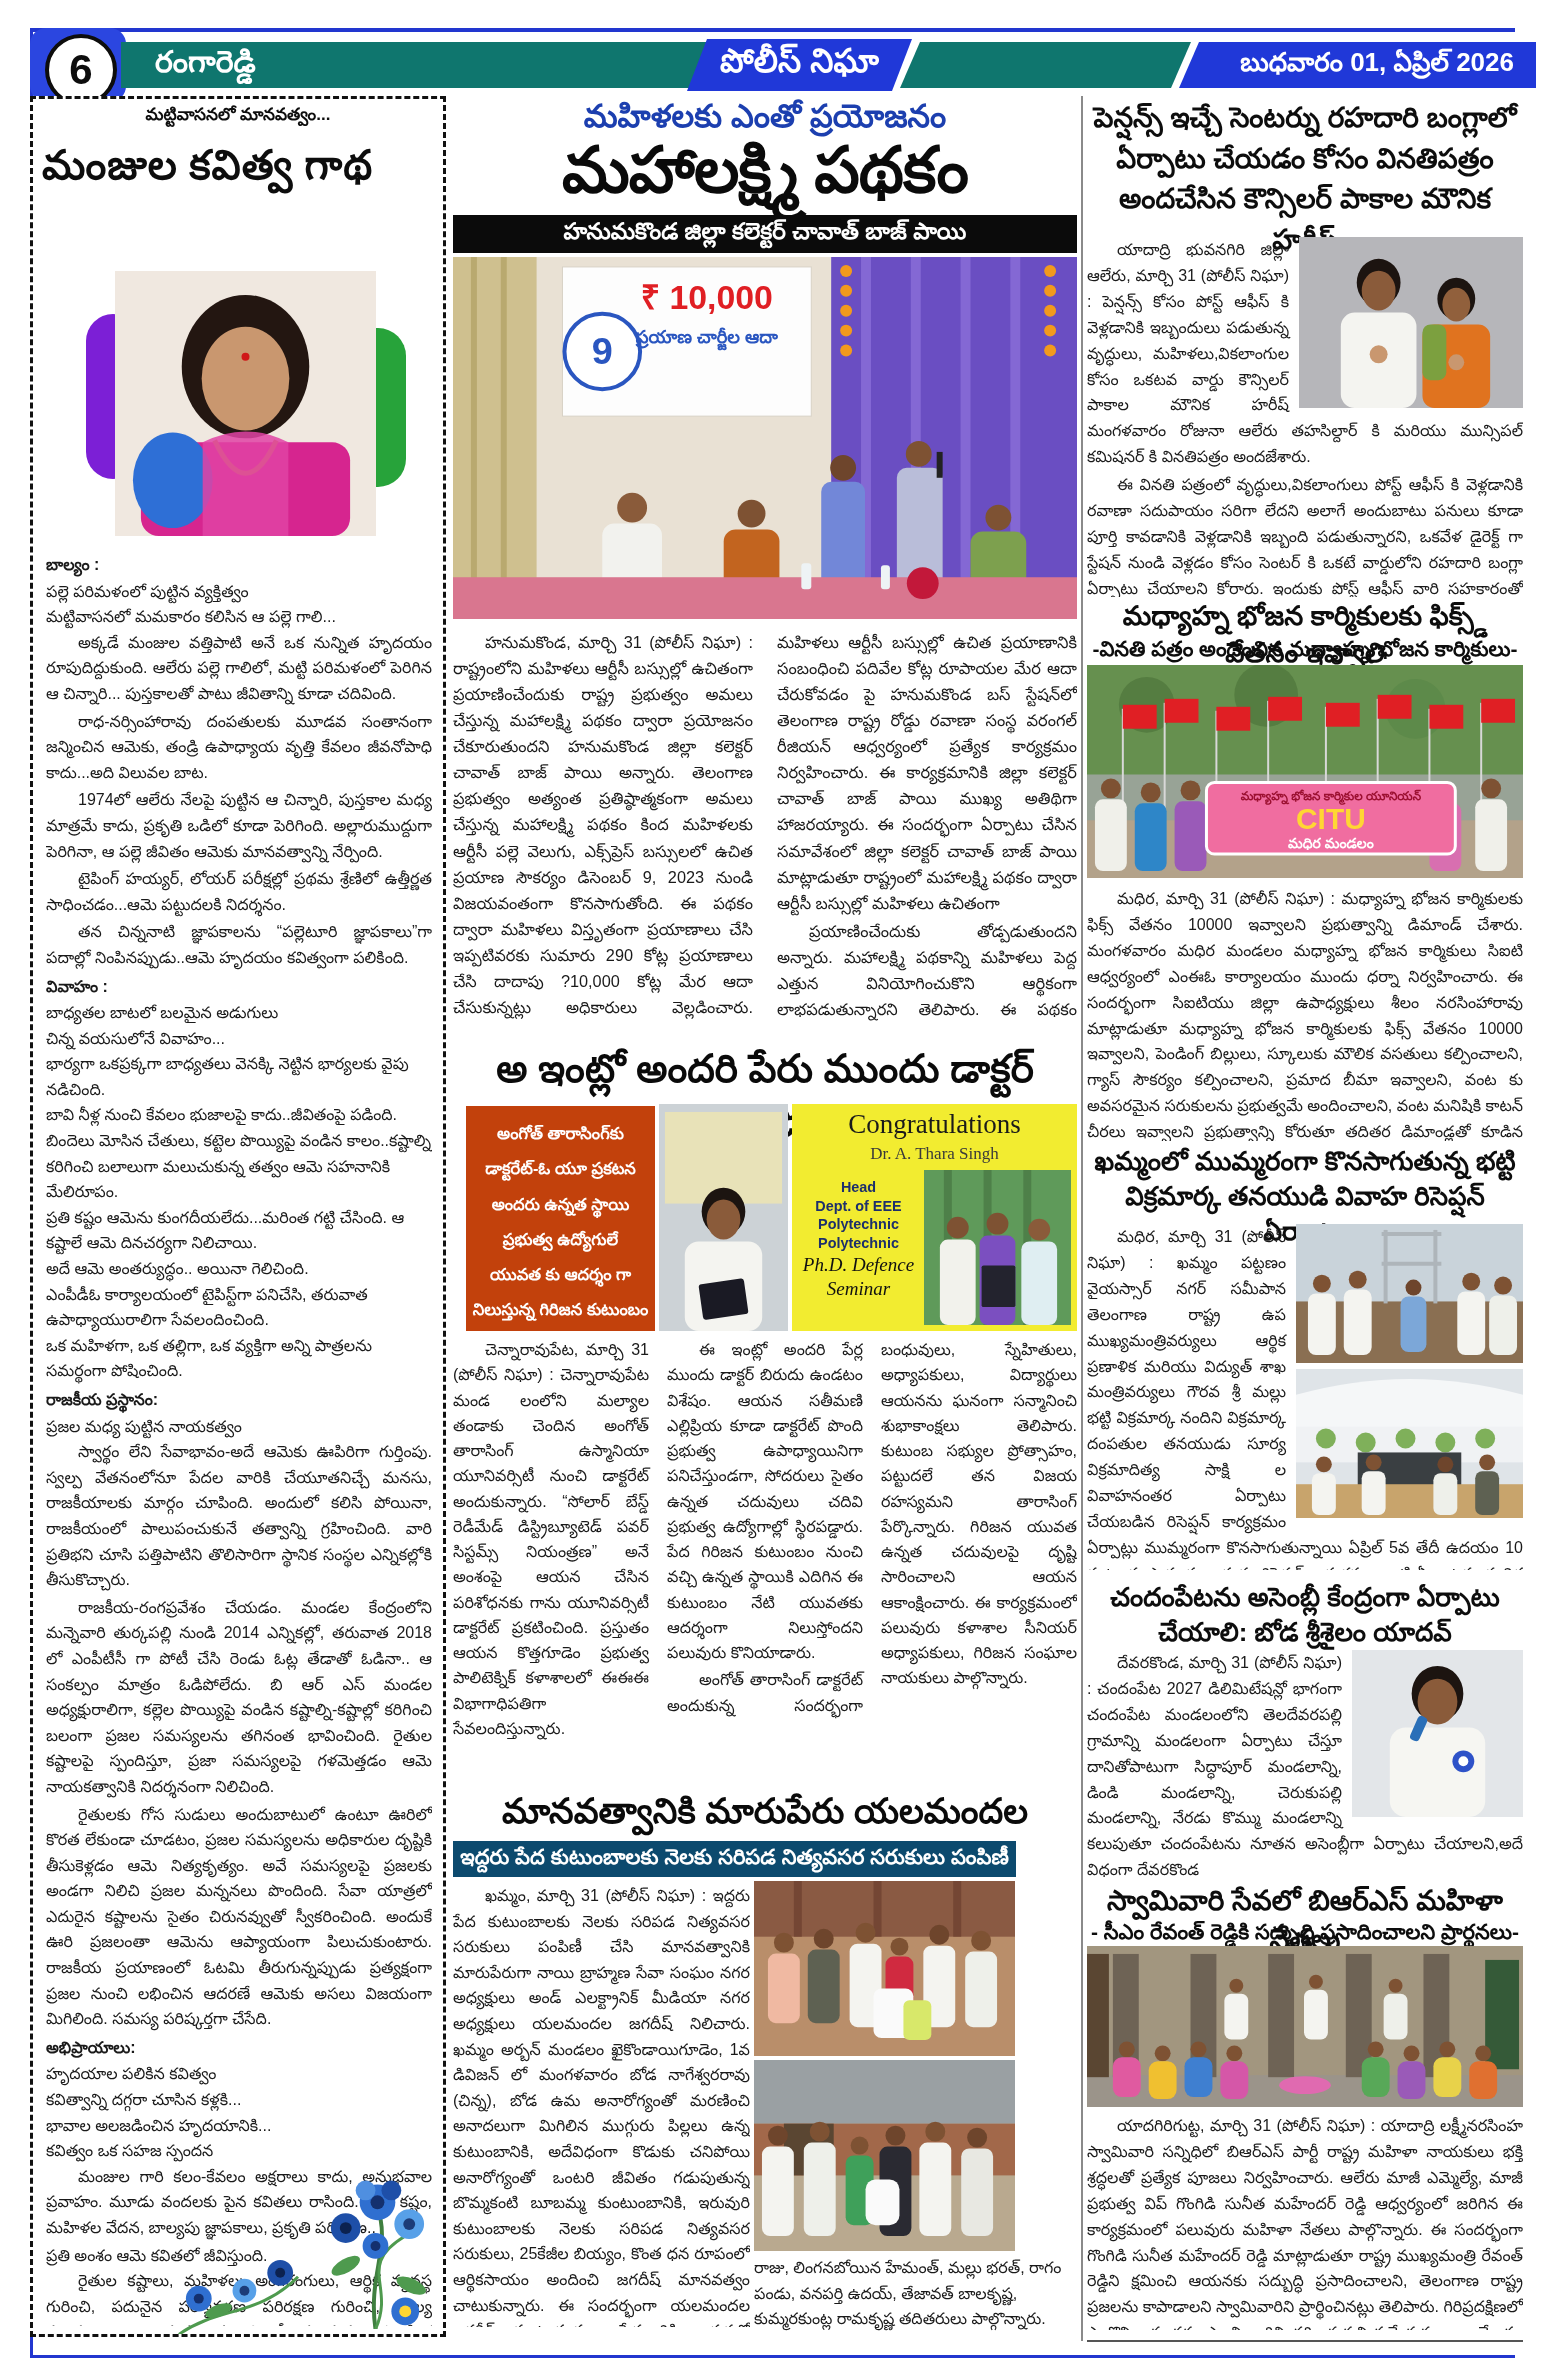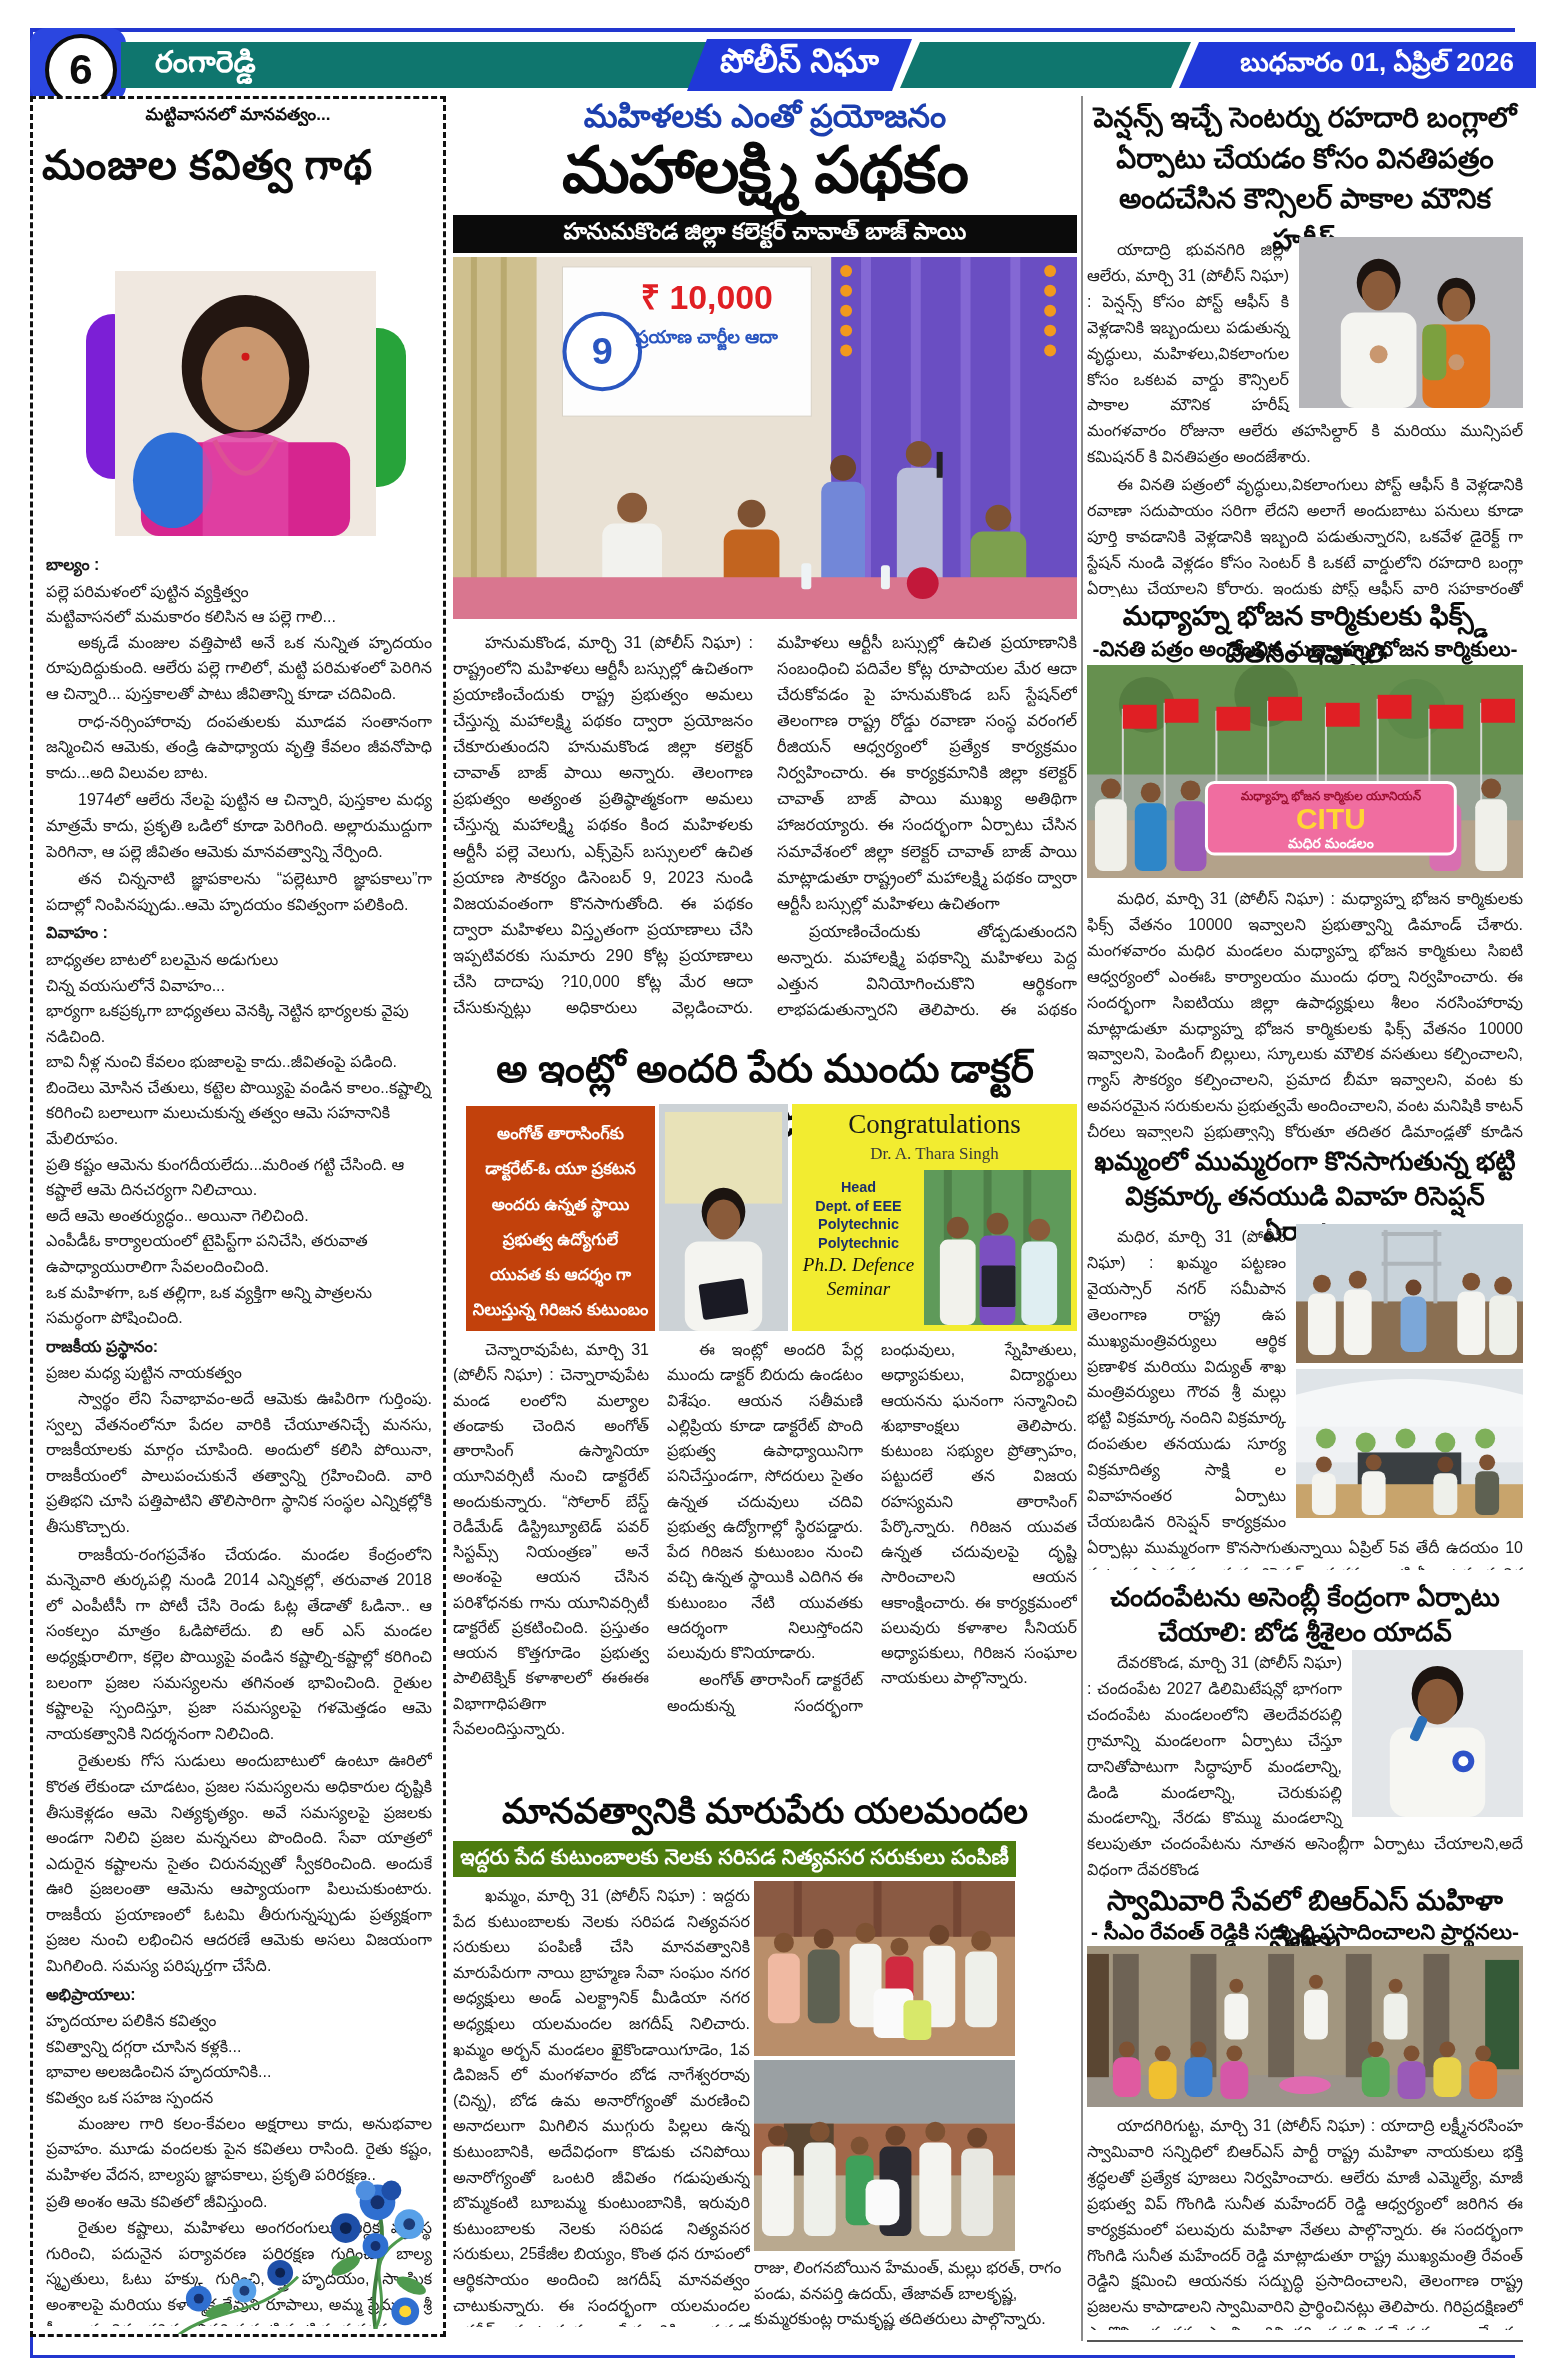"టైపింగ్ హయ్యర్, లోయర్ పరీక్షల్లో ప్రథమ" p.blk-p { html: none -> <p>టైపింగ్ హయ్యర్, లోయర్ పరీక్షల్లో ప్రథమ శ్రేణిలో ఉత్తీర్ణత సాధించడం...ఆమె పట్టుదలకి నిదర్శనం.</p> }
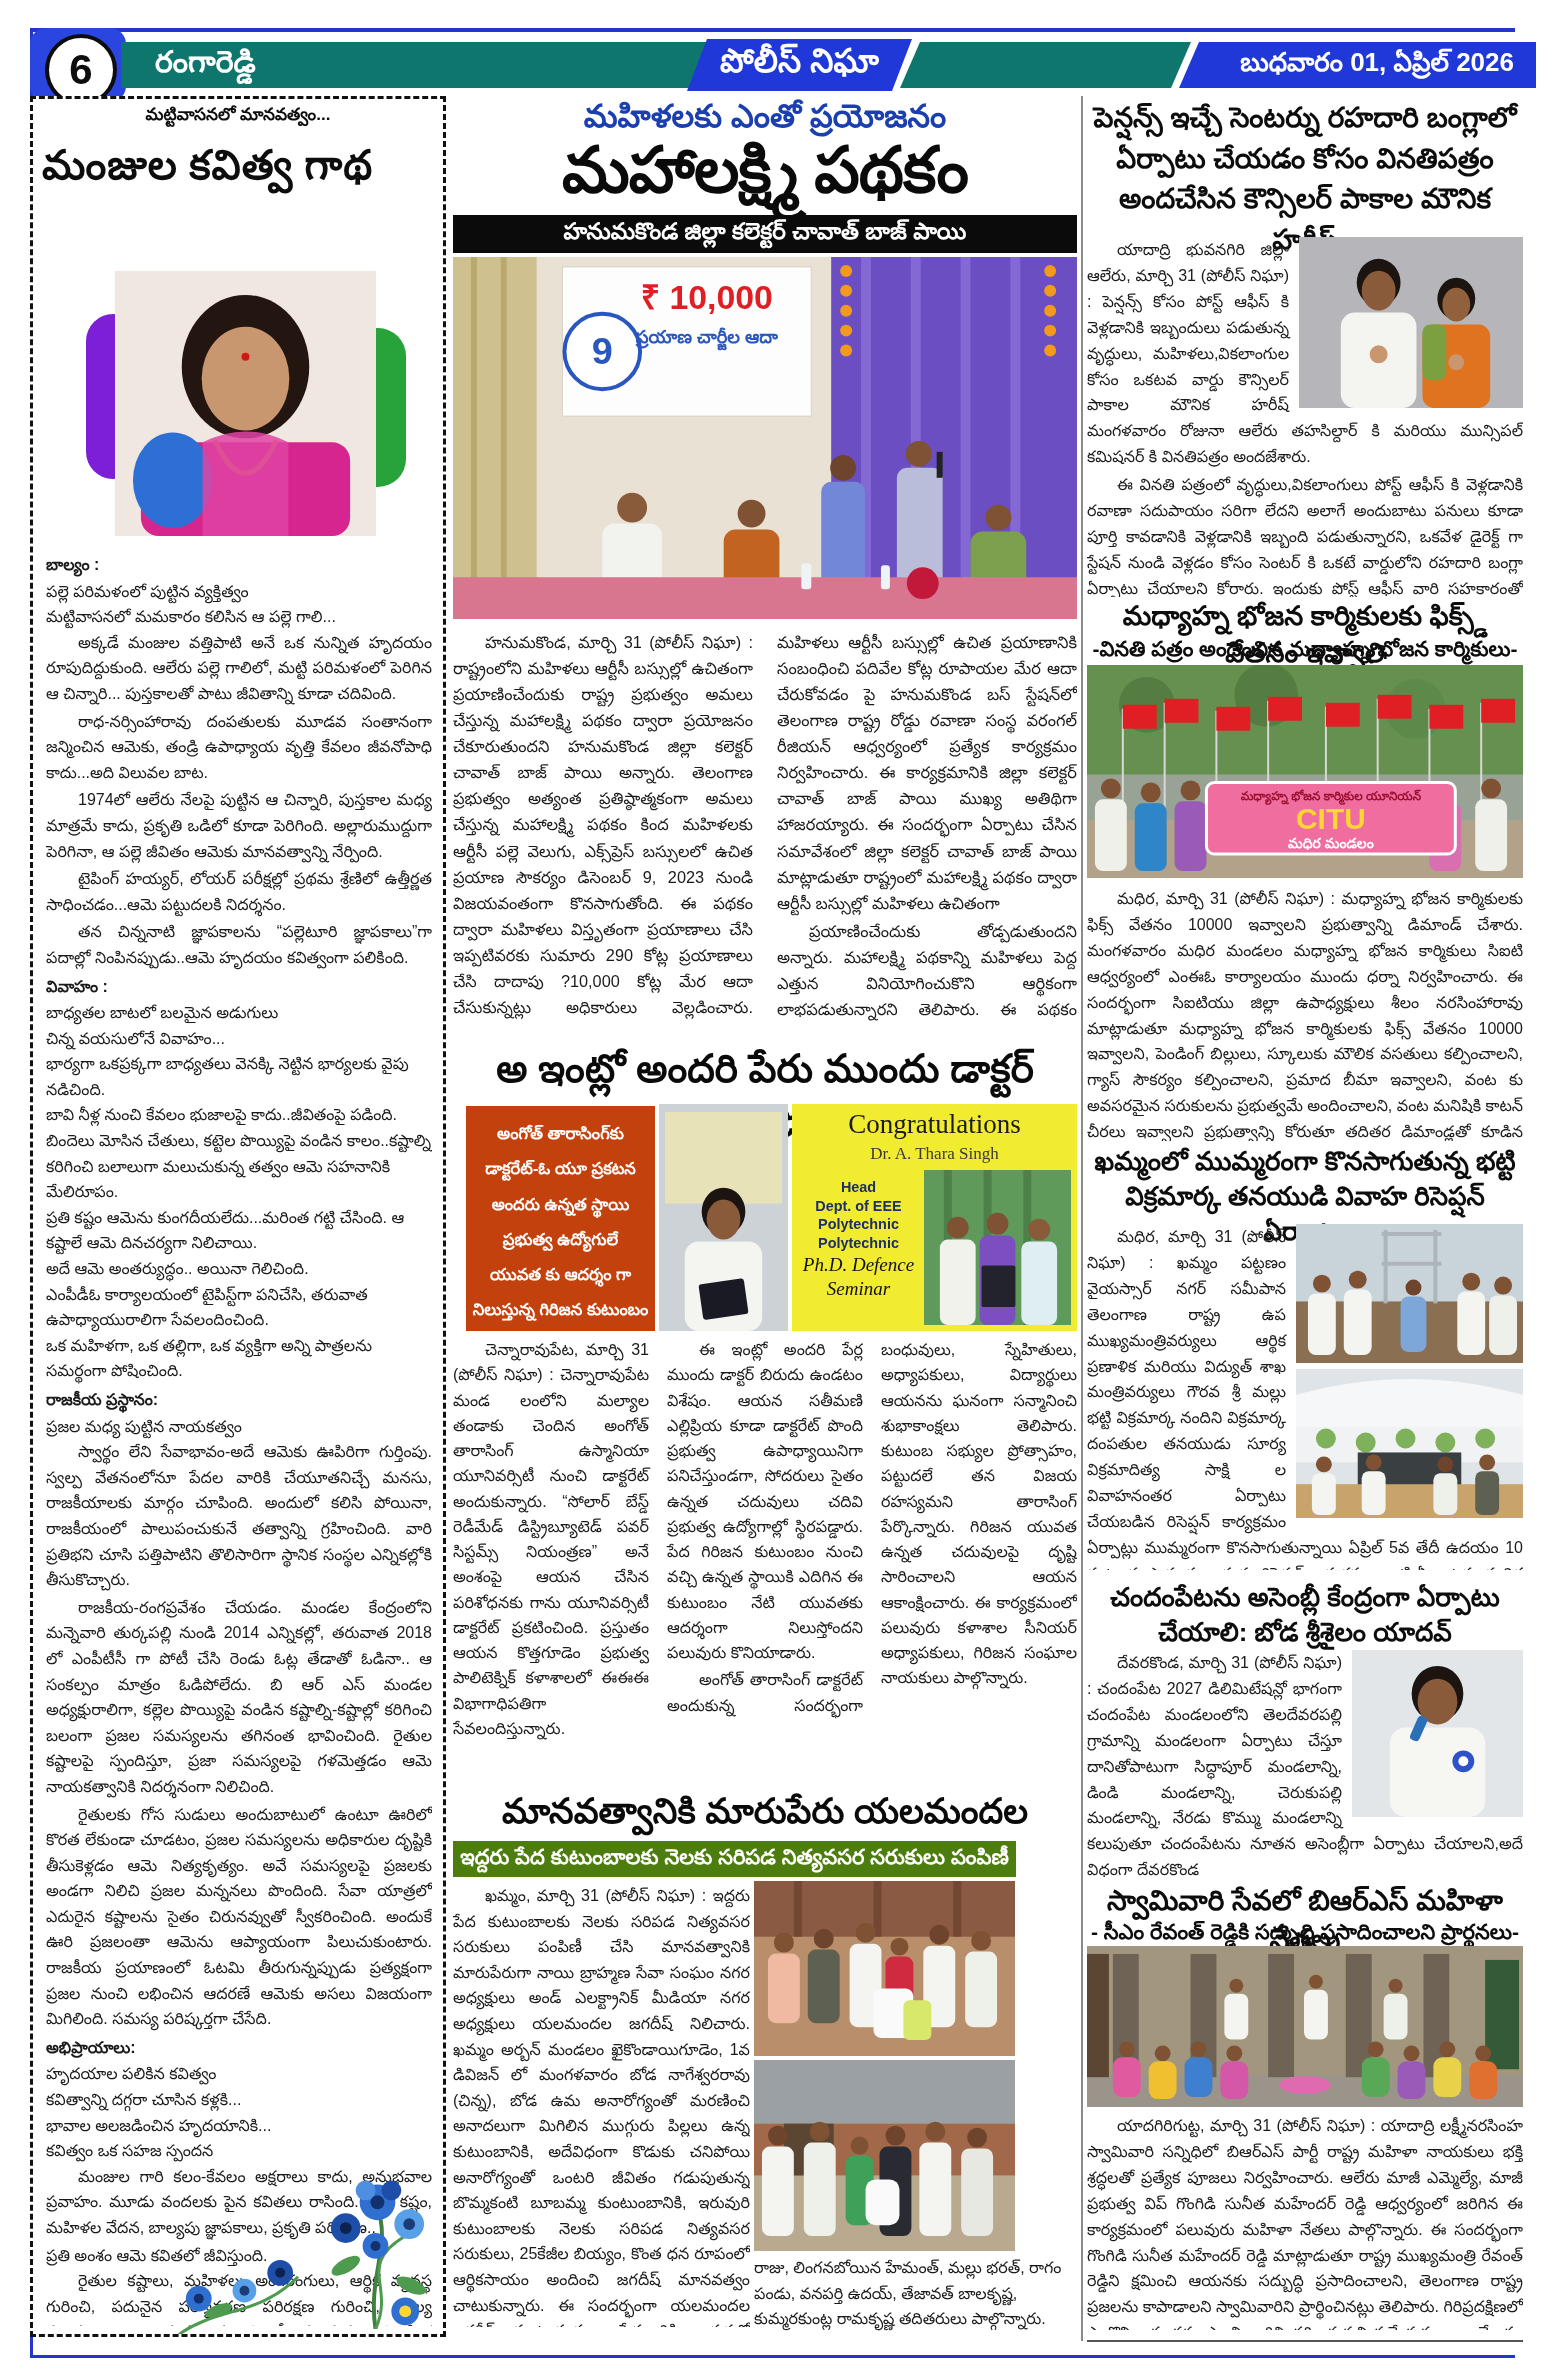"ఇద్దరు పేద కుటుంబాలకు నెలకు సరిపడ" .cbar2 { background: #4d7c0f -> #0c4a6e }
